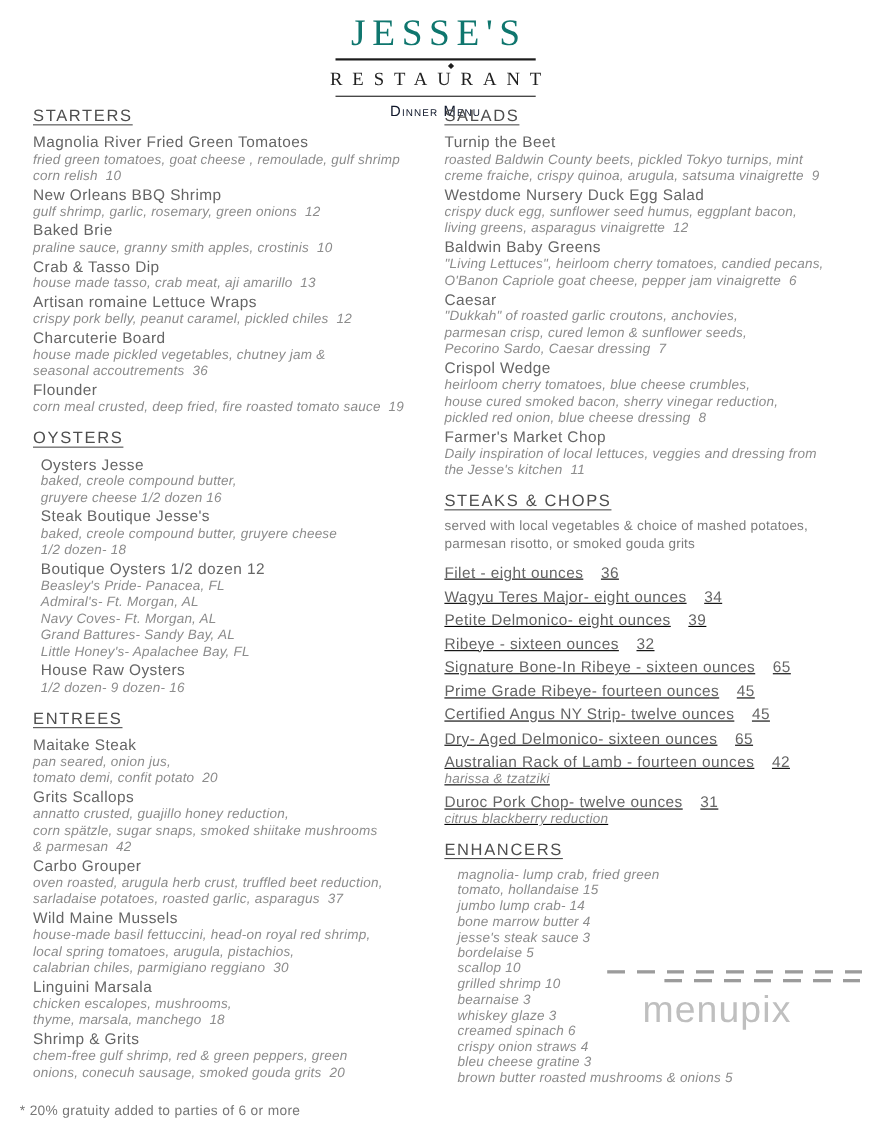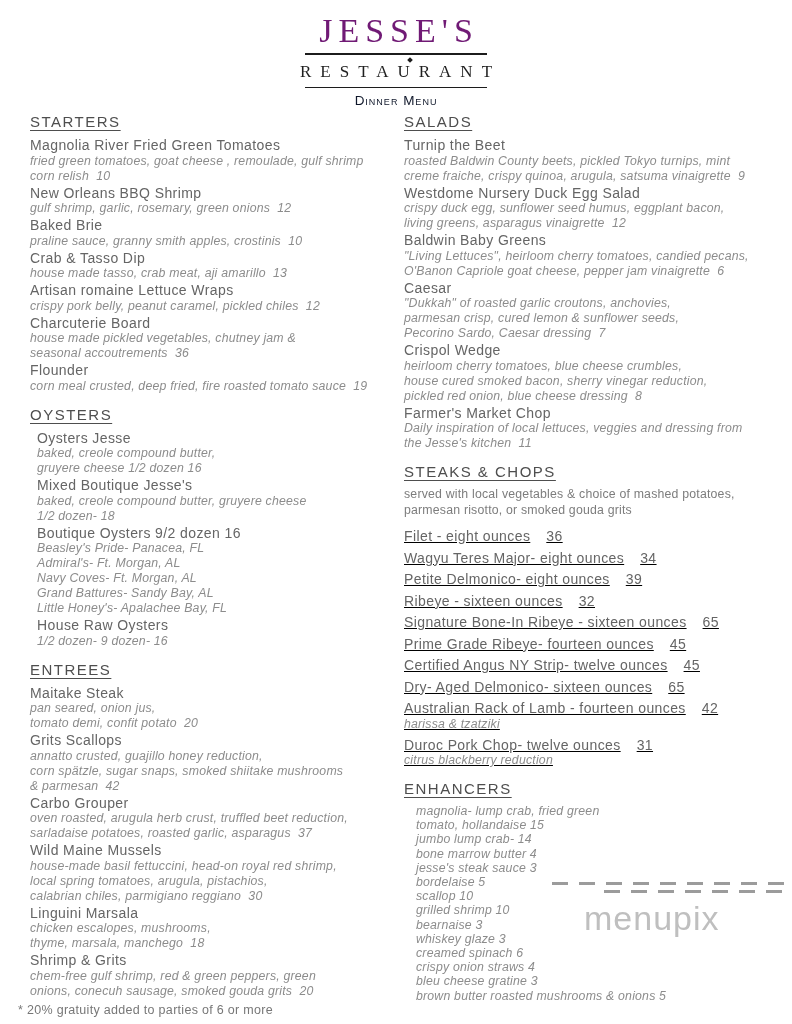"JESSE'S" .title { color: #701a75 -> #0f766e }
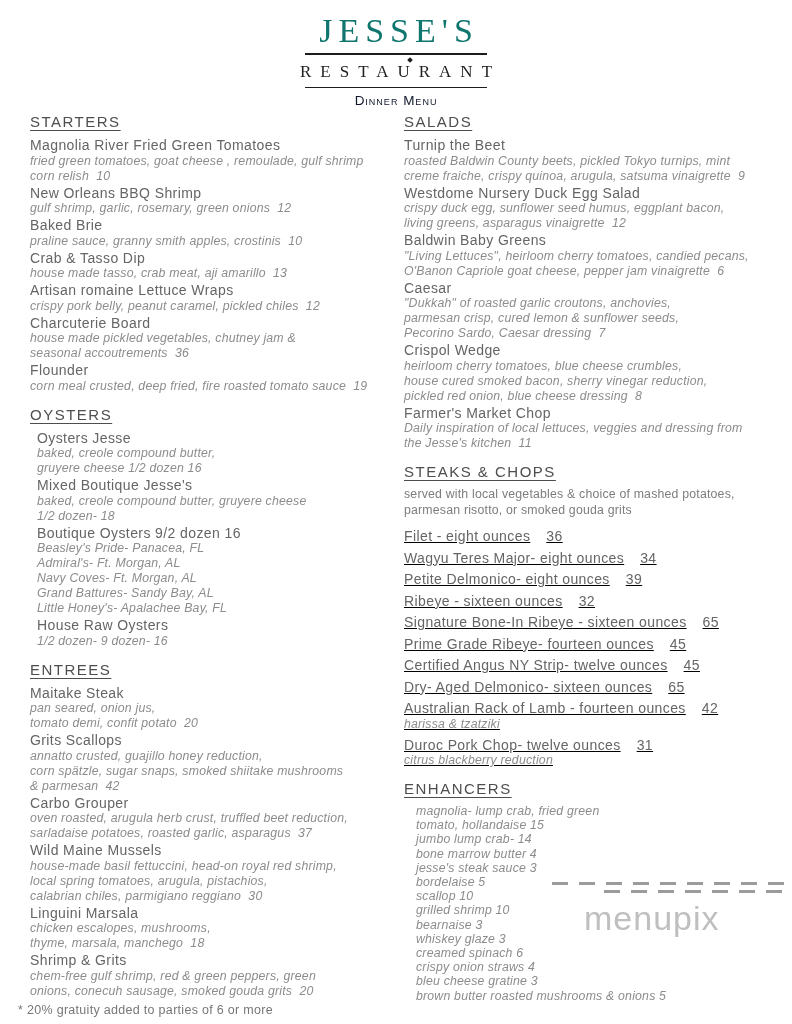"STARTERS" .col { top: 112px -> 96px }
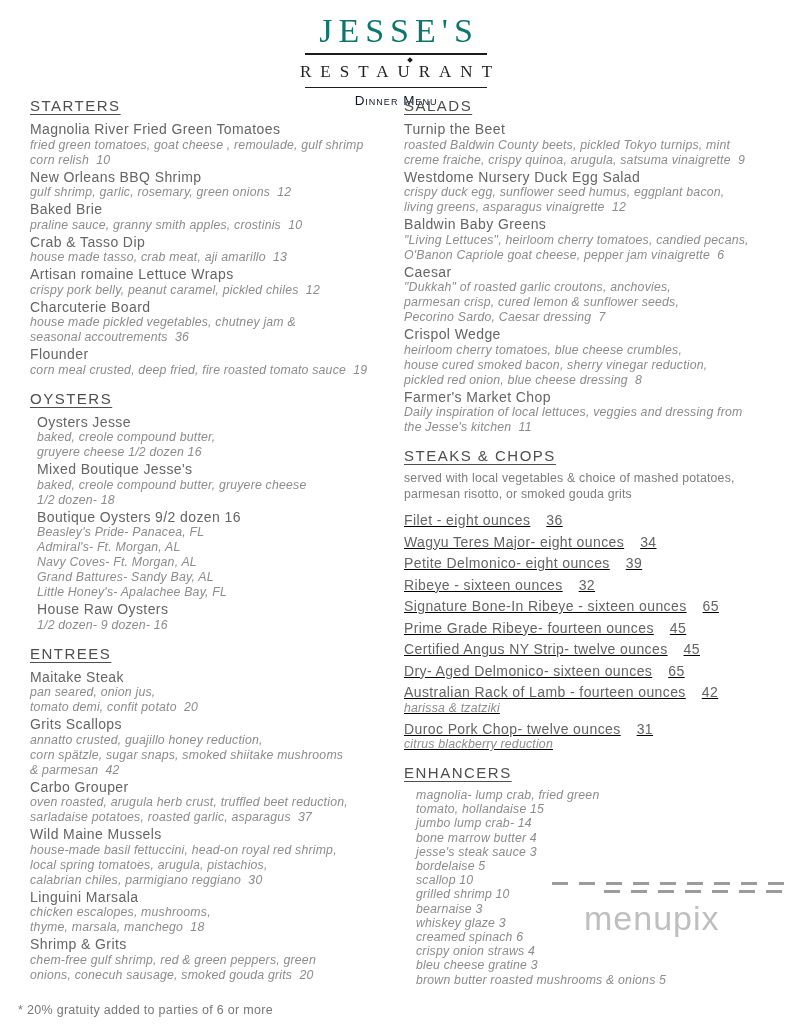"Mixed Boutique Jesse's" span { text: Mixed -> Steak }
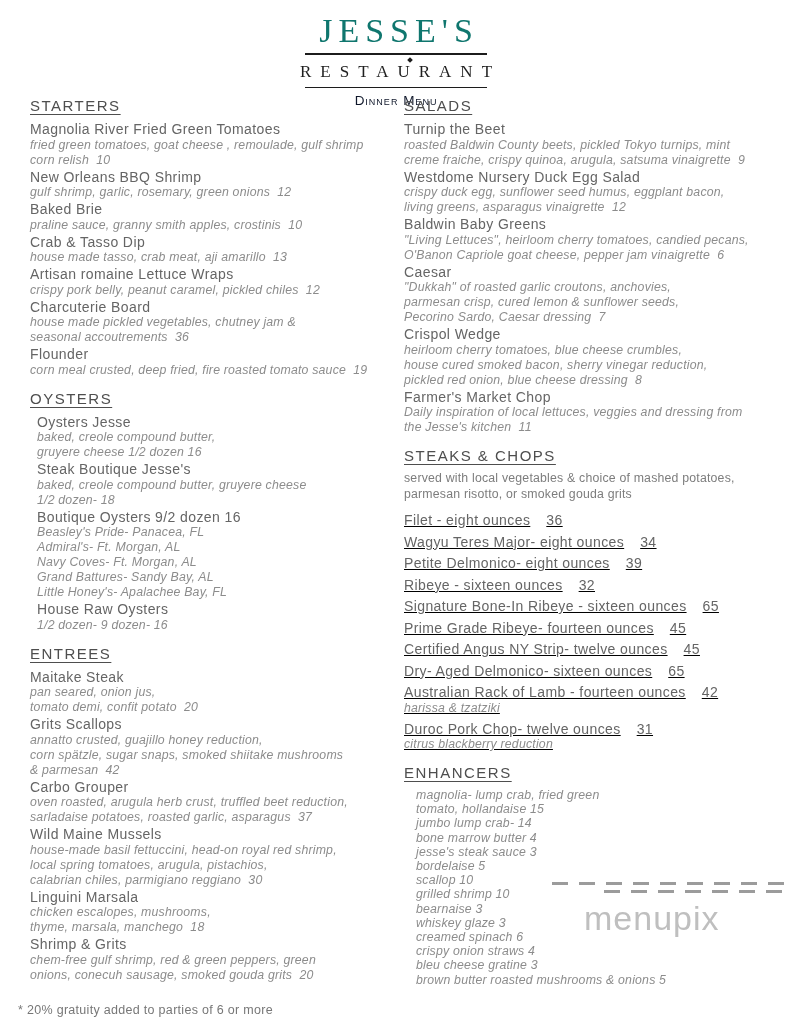"Boutique Oysters 9/2 dozen 16" span { text: 9/2 dozen 16 -> 1/2 dozen 12 }
